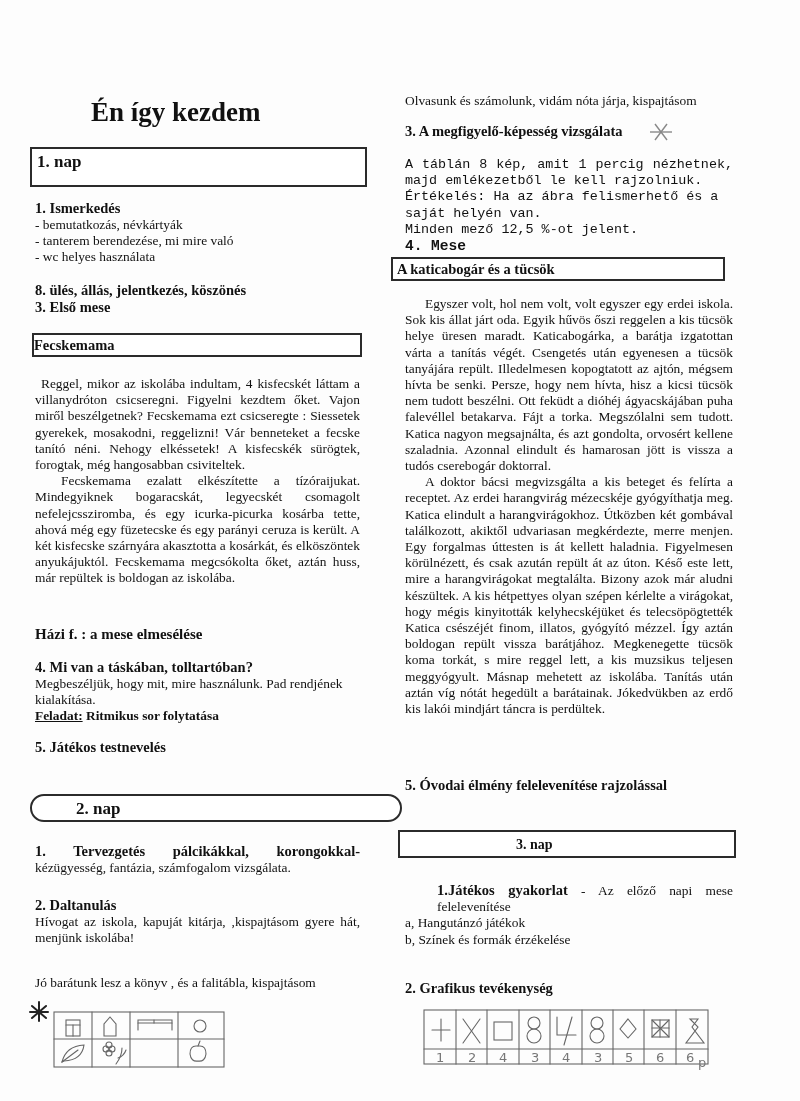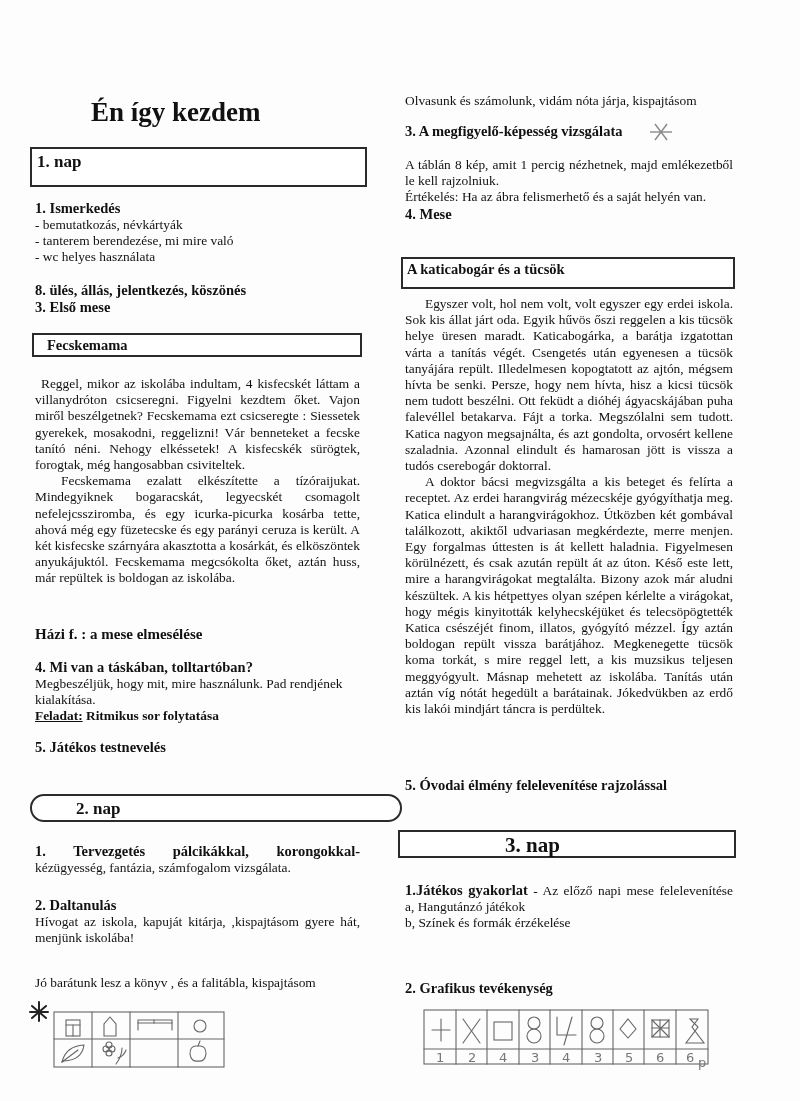"A táblán 8 kép, amit" div.col { font-family: none -> Liberation Mono, monospace }
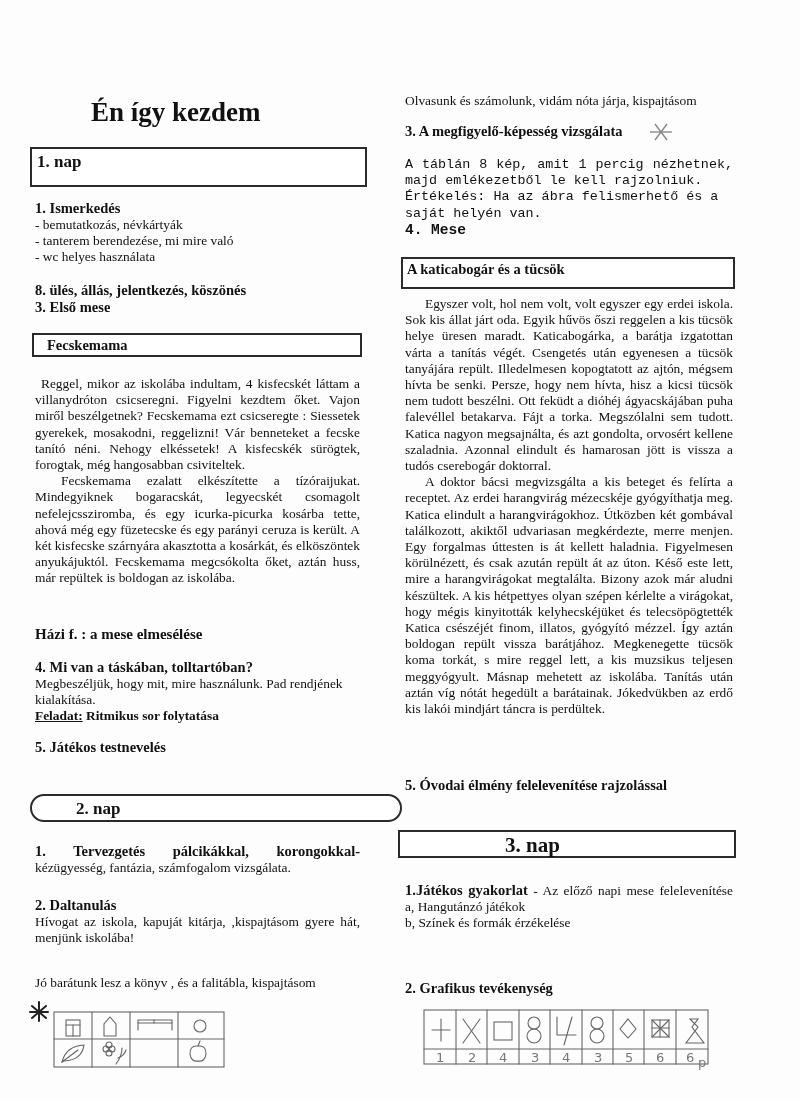"Minden mező 12,5 %-ot jelent." div { html: none -> <div>Minden mező 12,5 %-ot jelent.</div> }
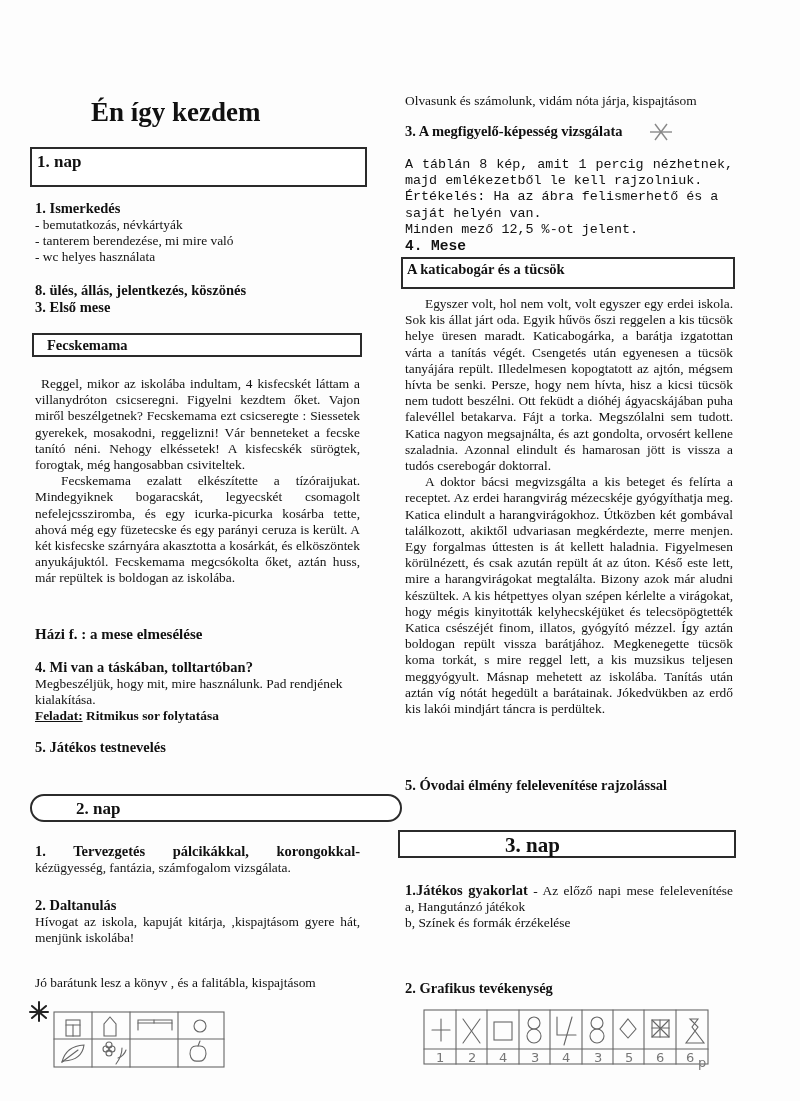"A katicabogár és a tücsök" div.box { height: 32px -> 24px; left: 401px -> 391px }
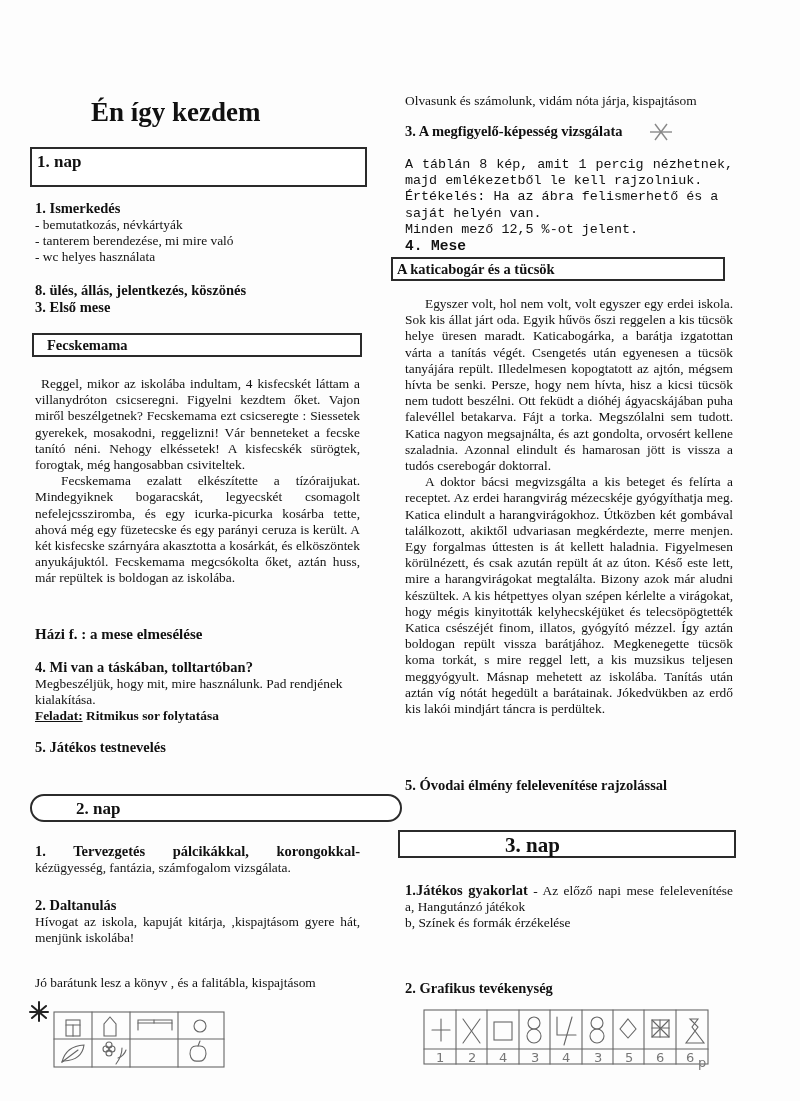"Fecskemama" span.h { left: 13px -> 0 }
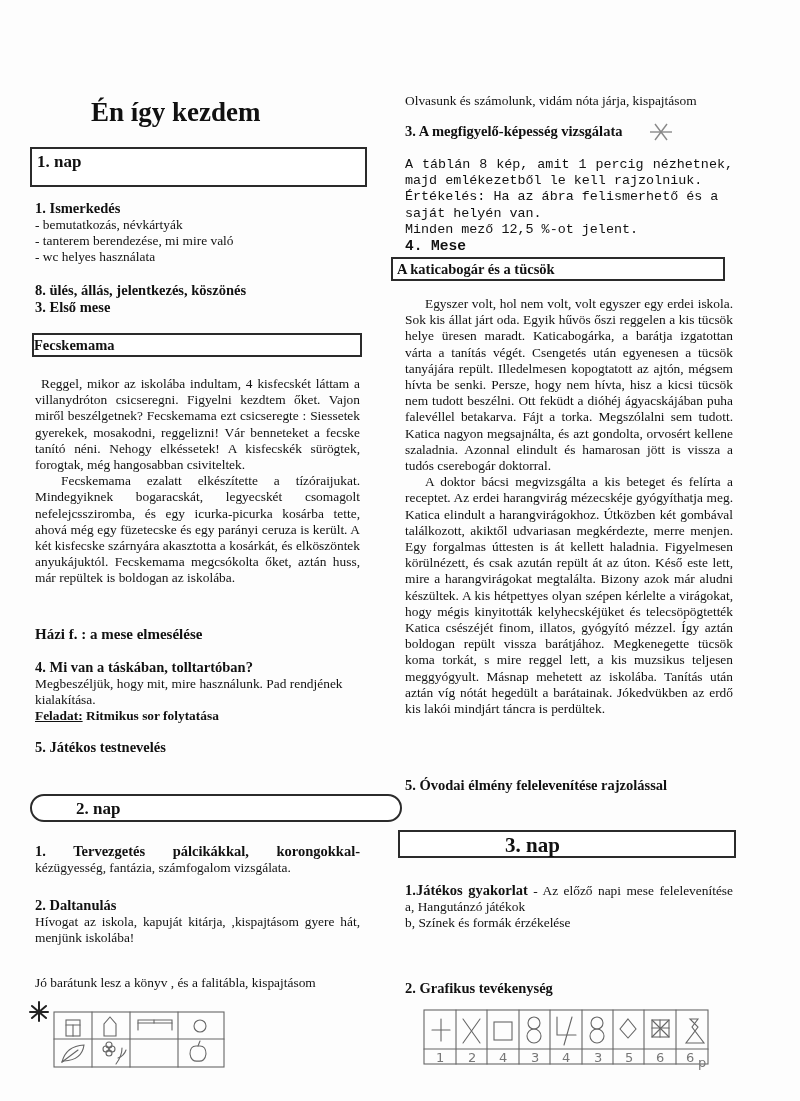"3. nap" span.h { font-size: 21px -> 14px; left: 105px -> 116px }
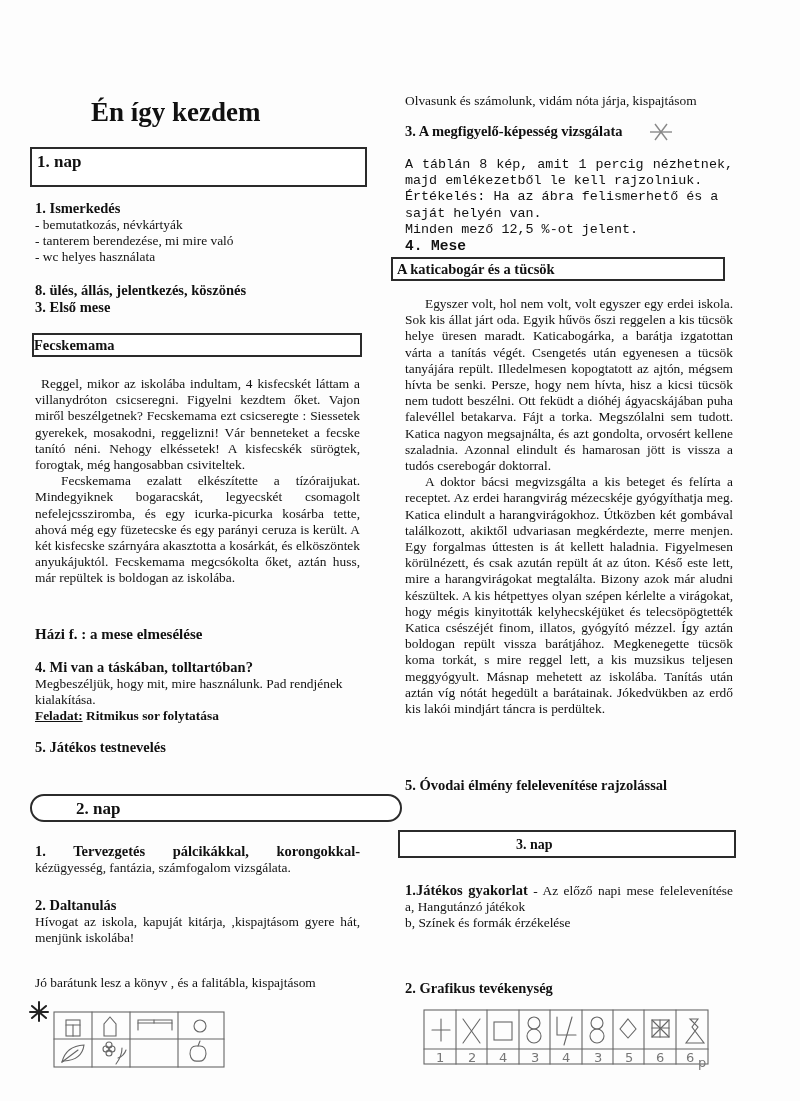"1.Játékos gyakorlat - Az előző" div { margin-left: none -> 32px }
